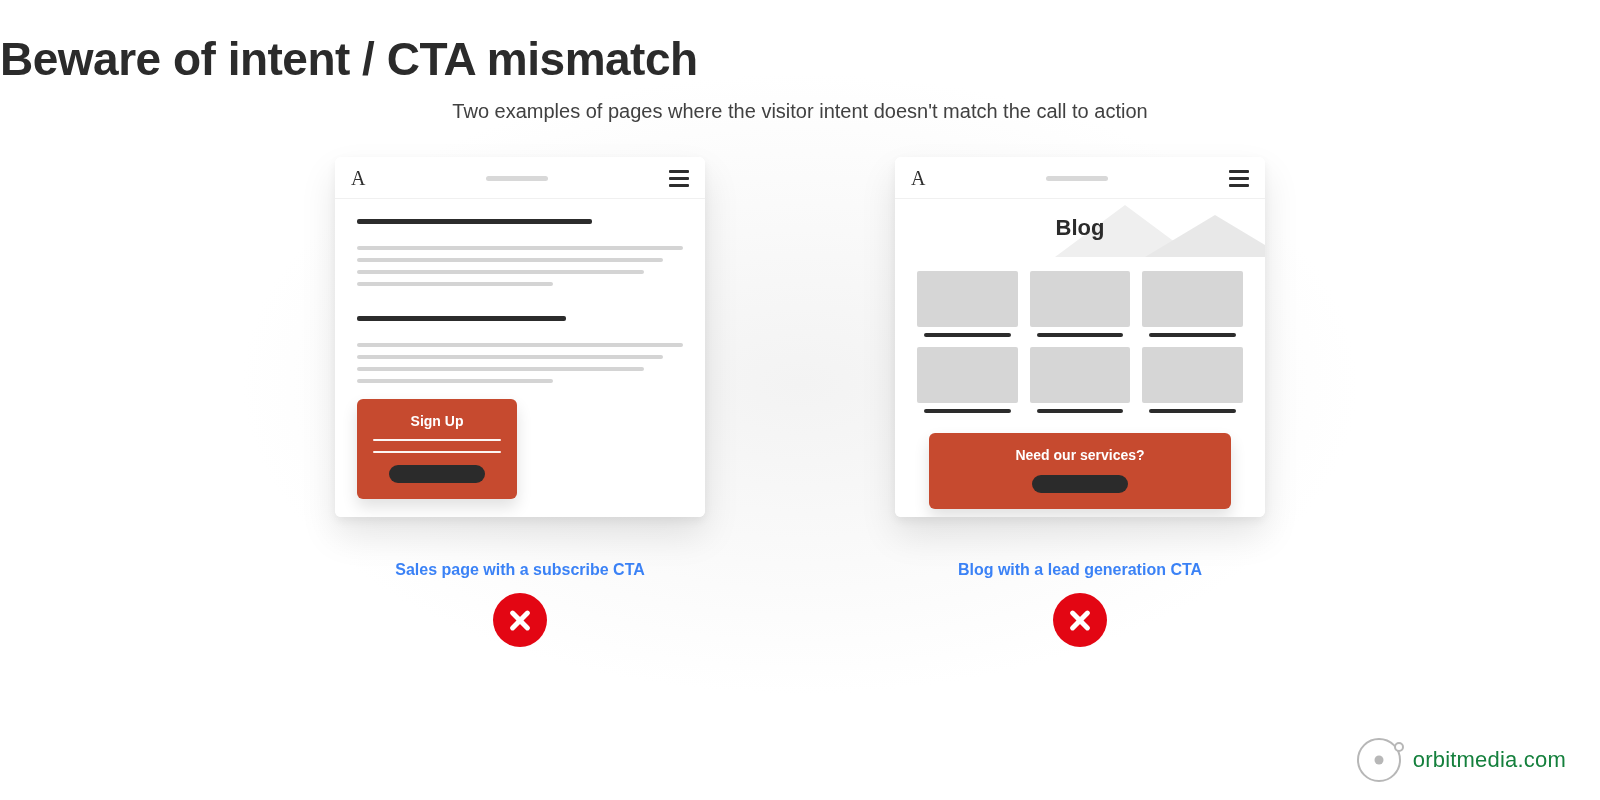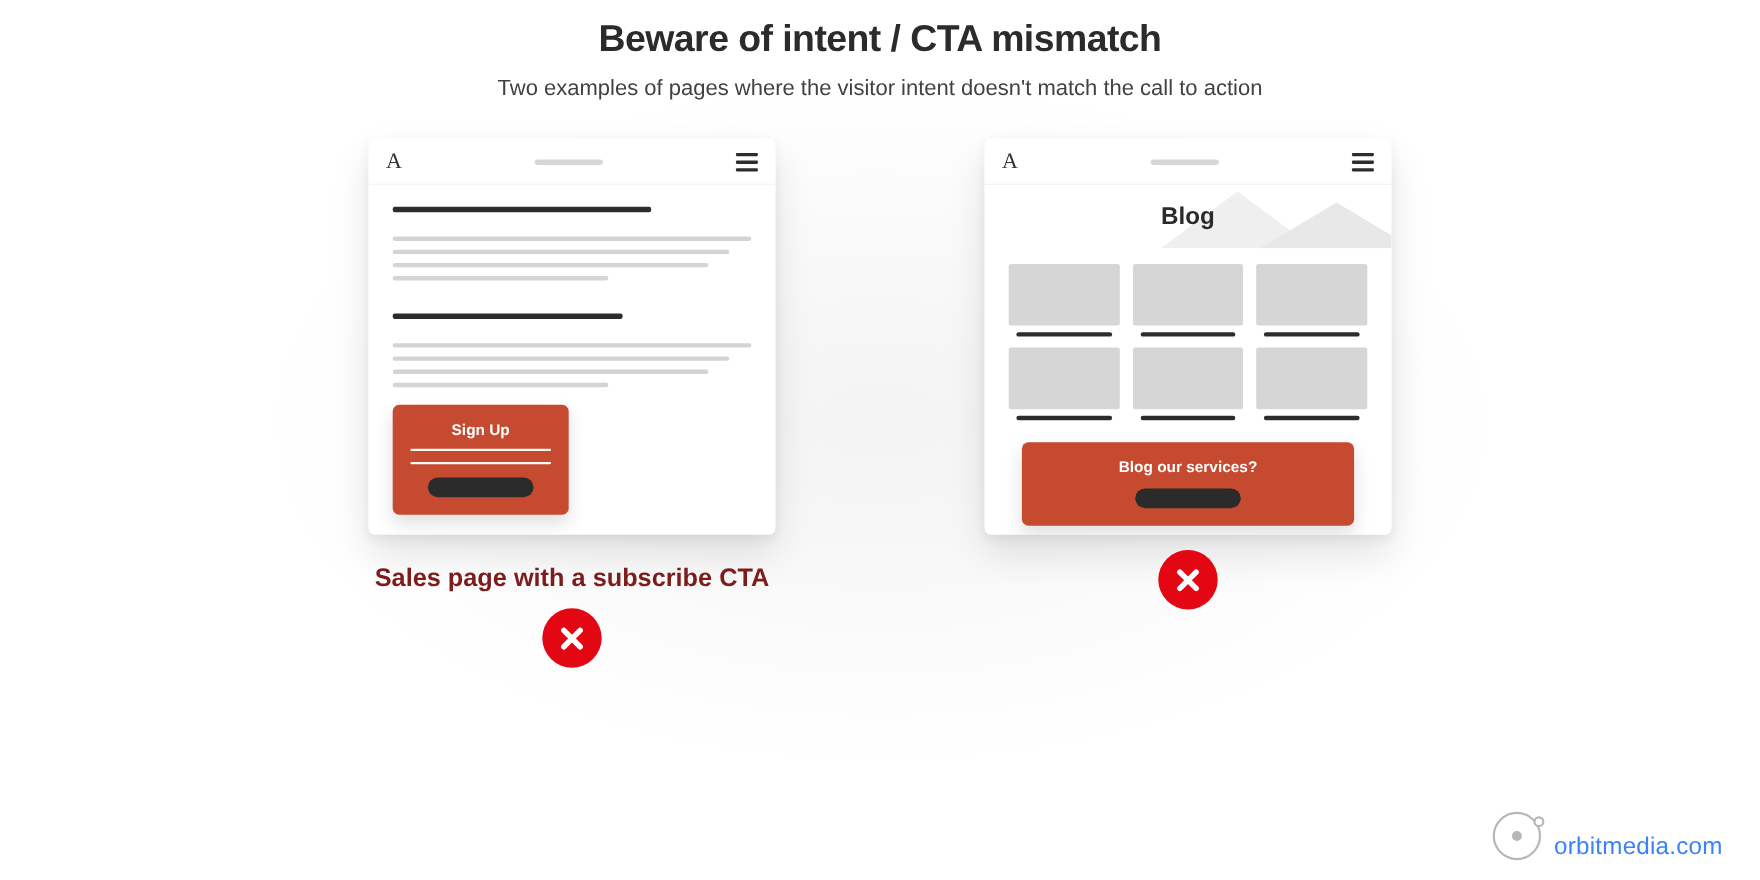"Beware of intent / CTA" .title { font-size: 34px -> 46px; padding-top: 16px -> 32px; text-align: center -> left }
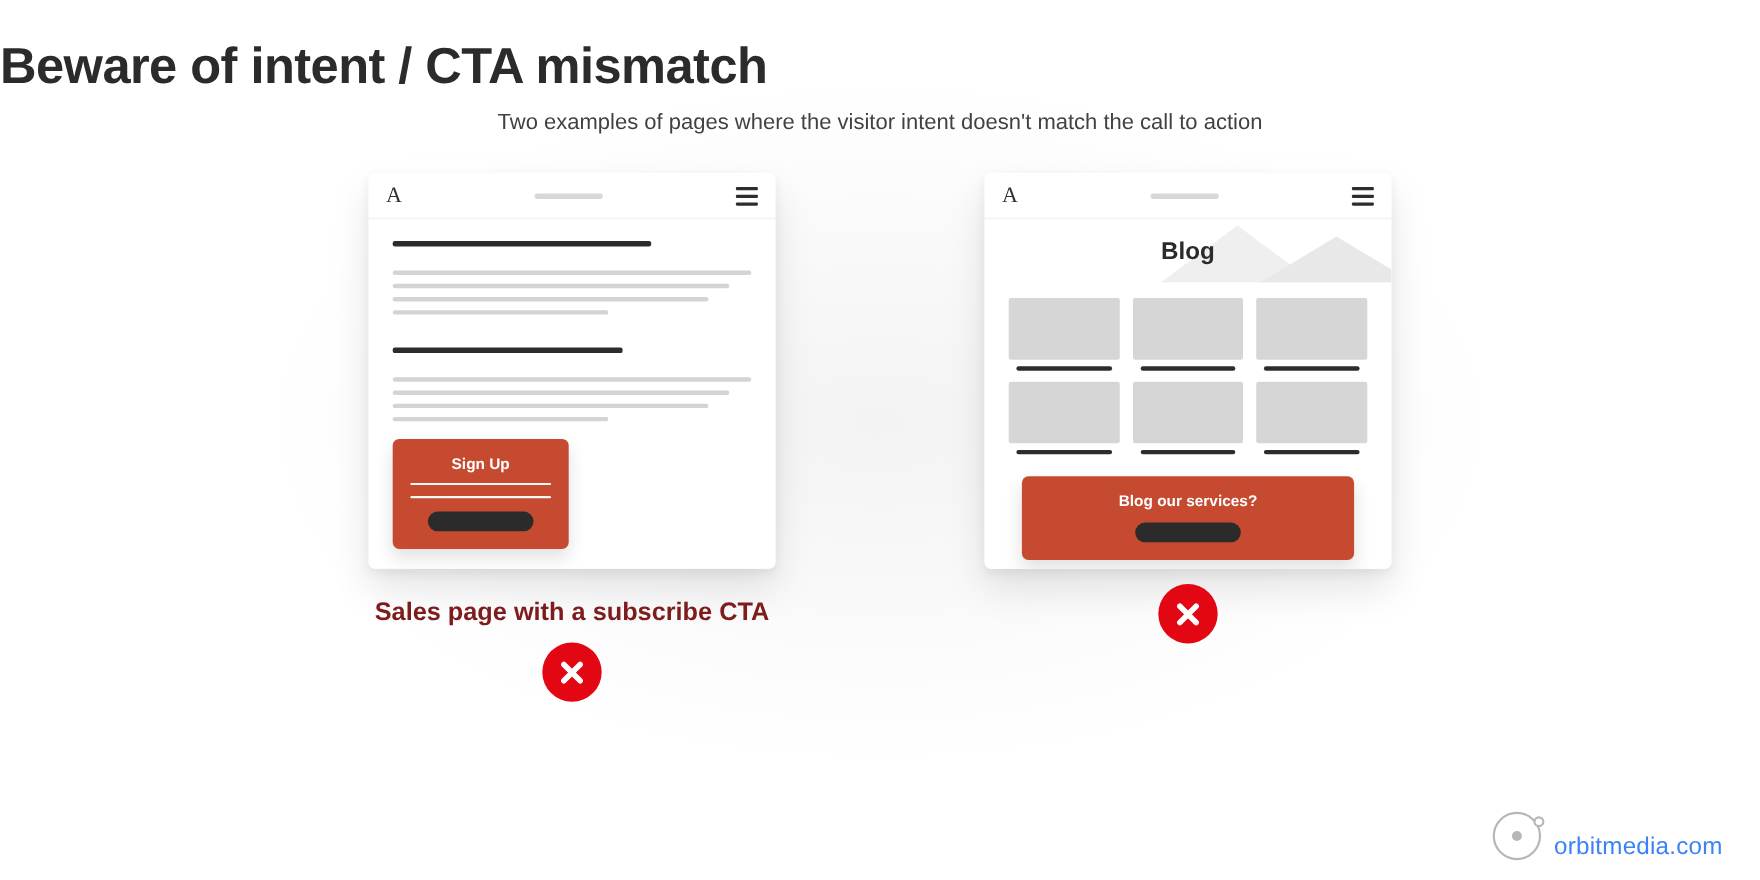"Blog our services?" div.cta-label { text: Blog -> Need }
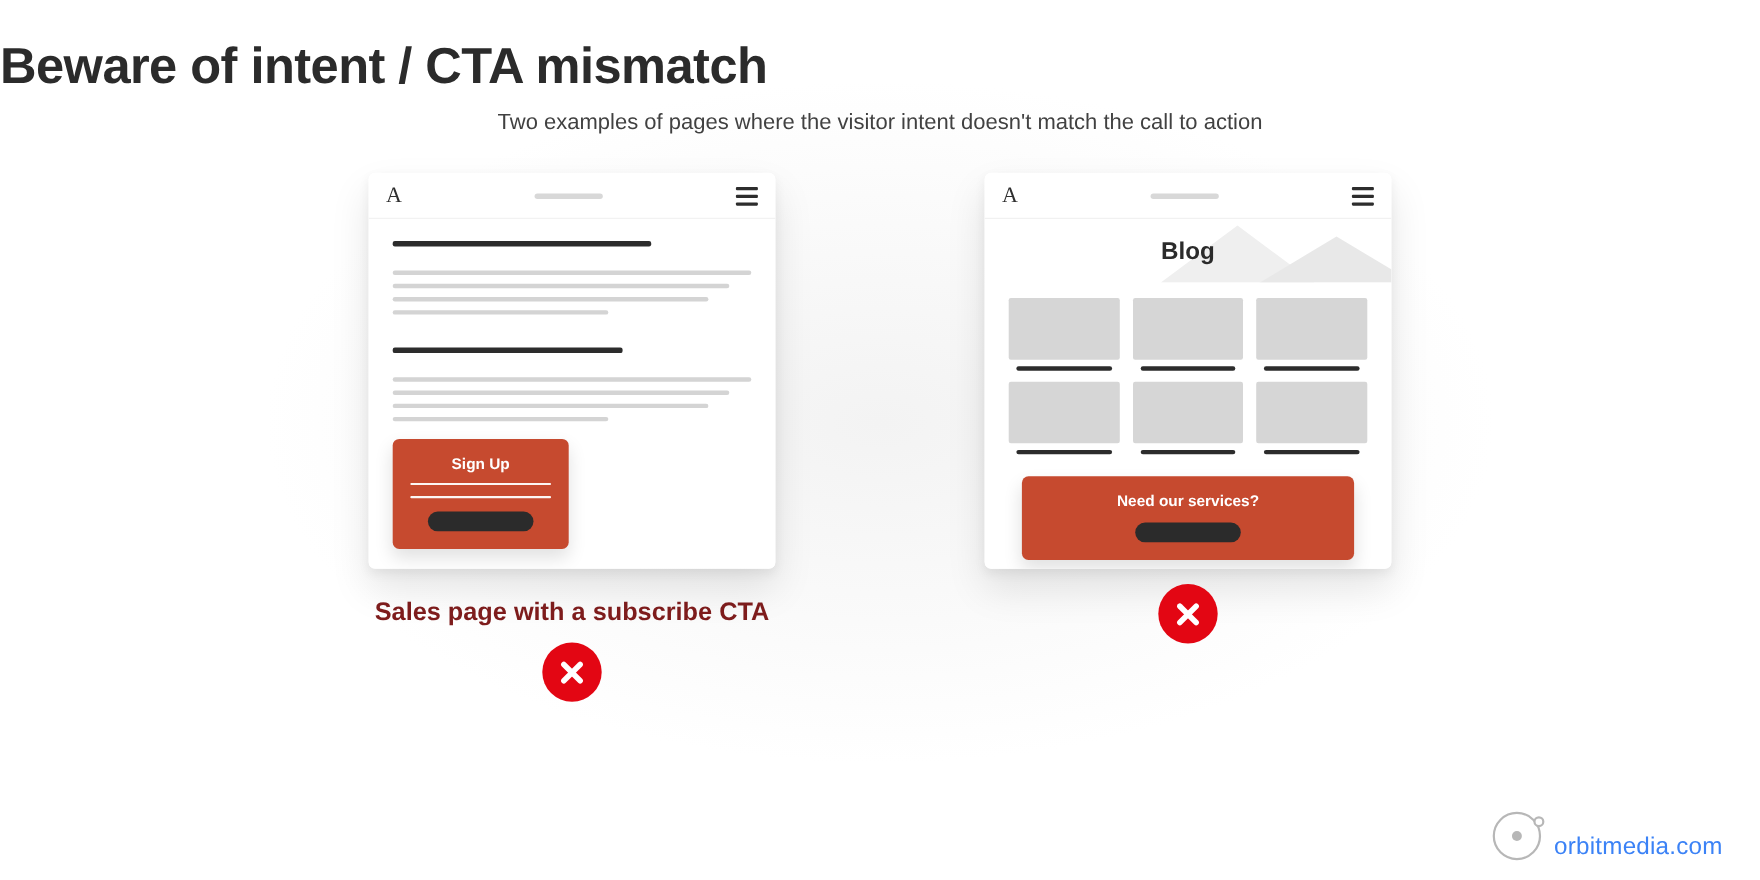"Sales page with a subscribe" .caption { color: #7f1d1d -> #3b82f6; font-size: 23px -> 16px; margin-top: 26px -> 44px }
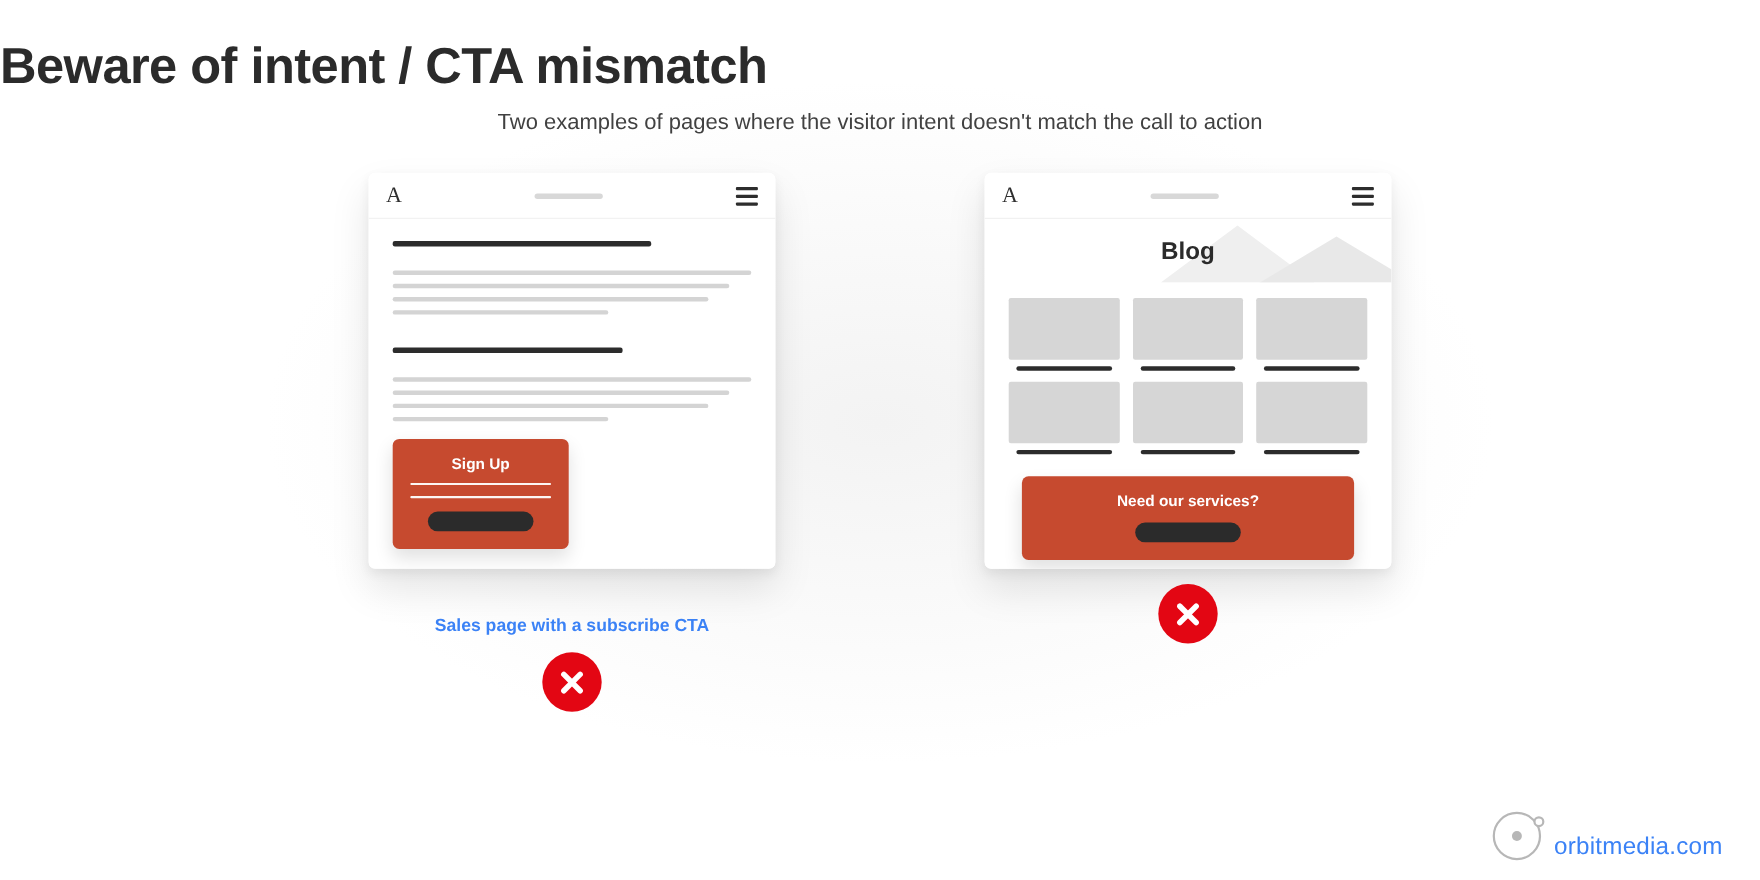"Blog with a lead generation" div.caption { html: none -> <div>Blog with a lead generation CTA</div> }
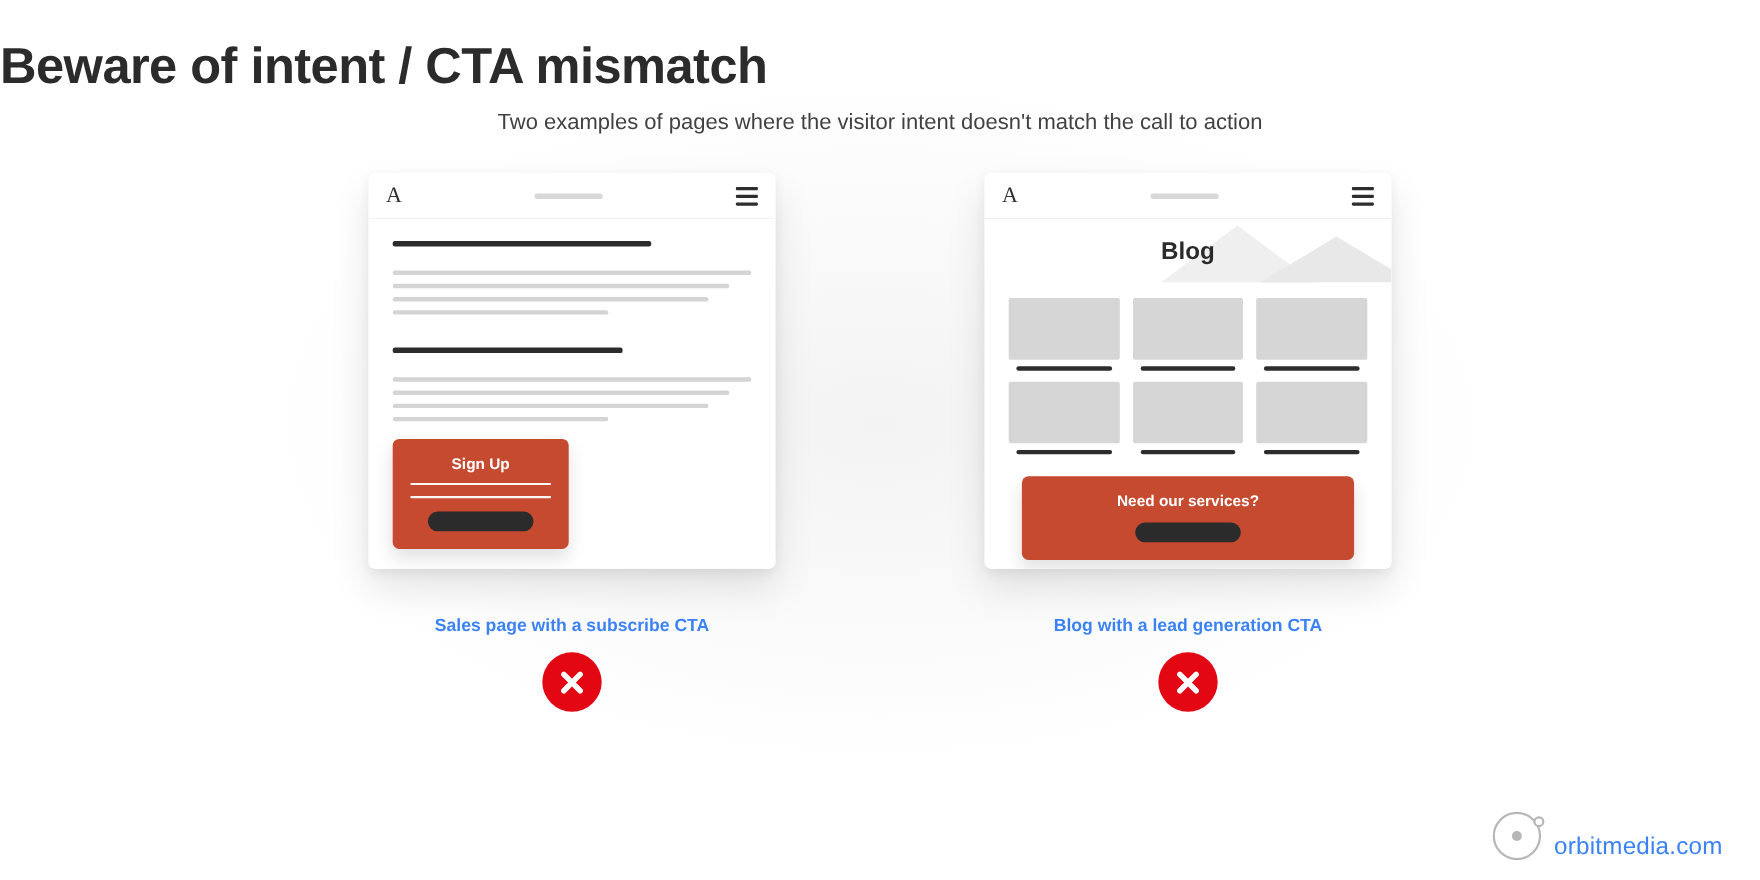"orbitmedia.com" .attribution { align-items: flex-end -> center; color: #3b82f6 -> #15803d }
